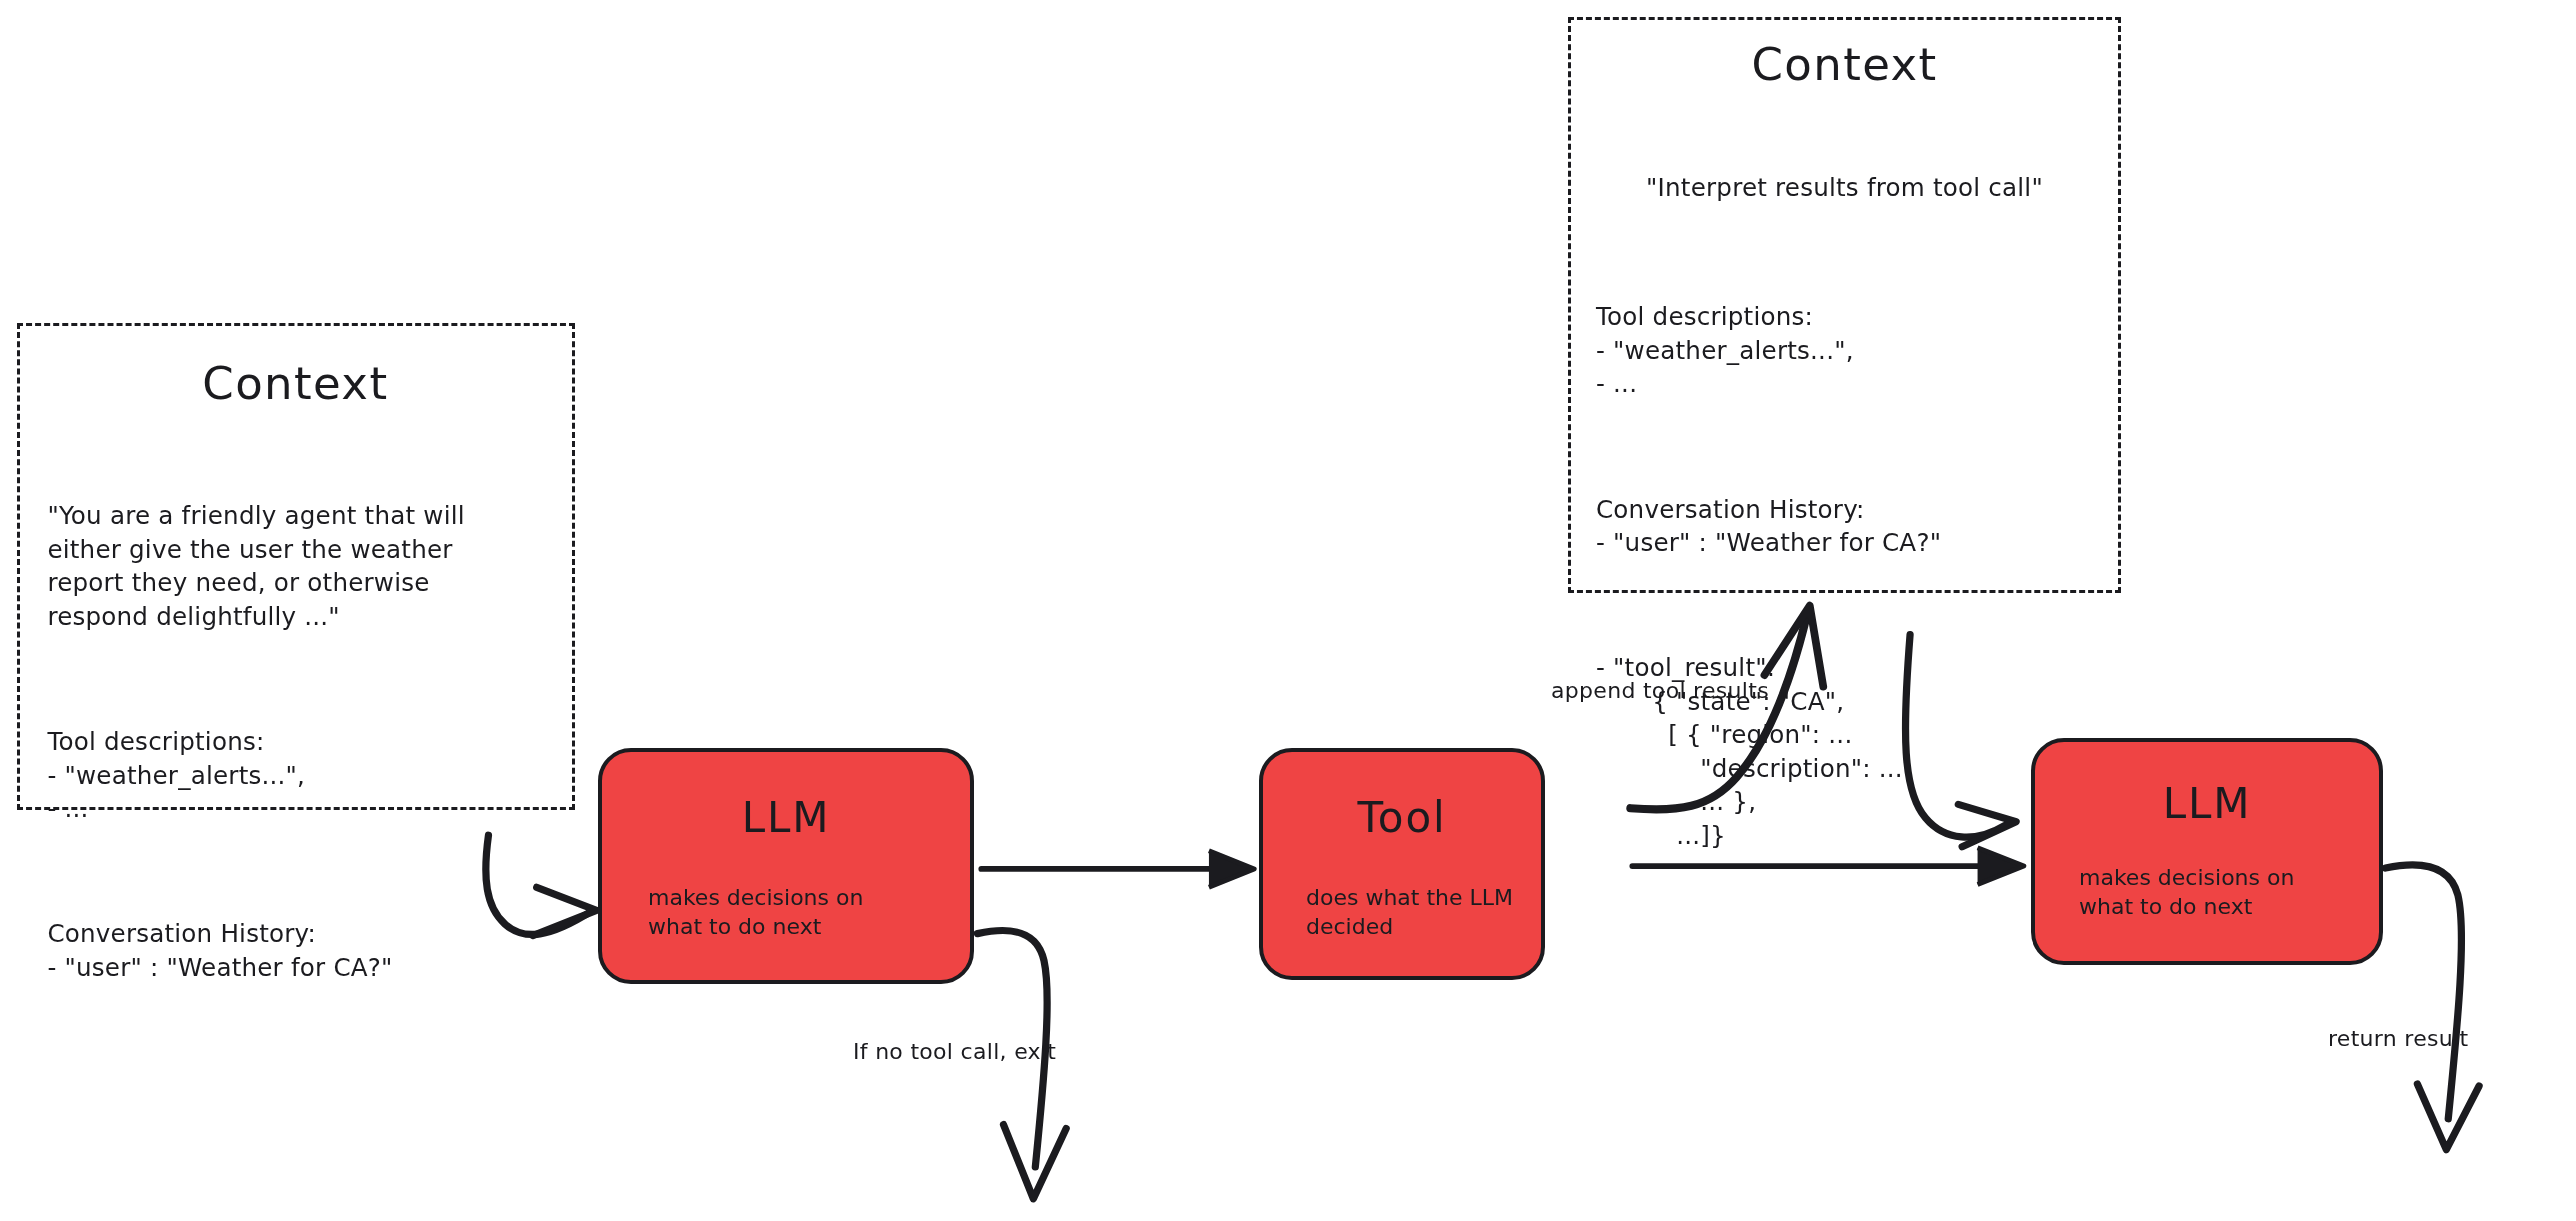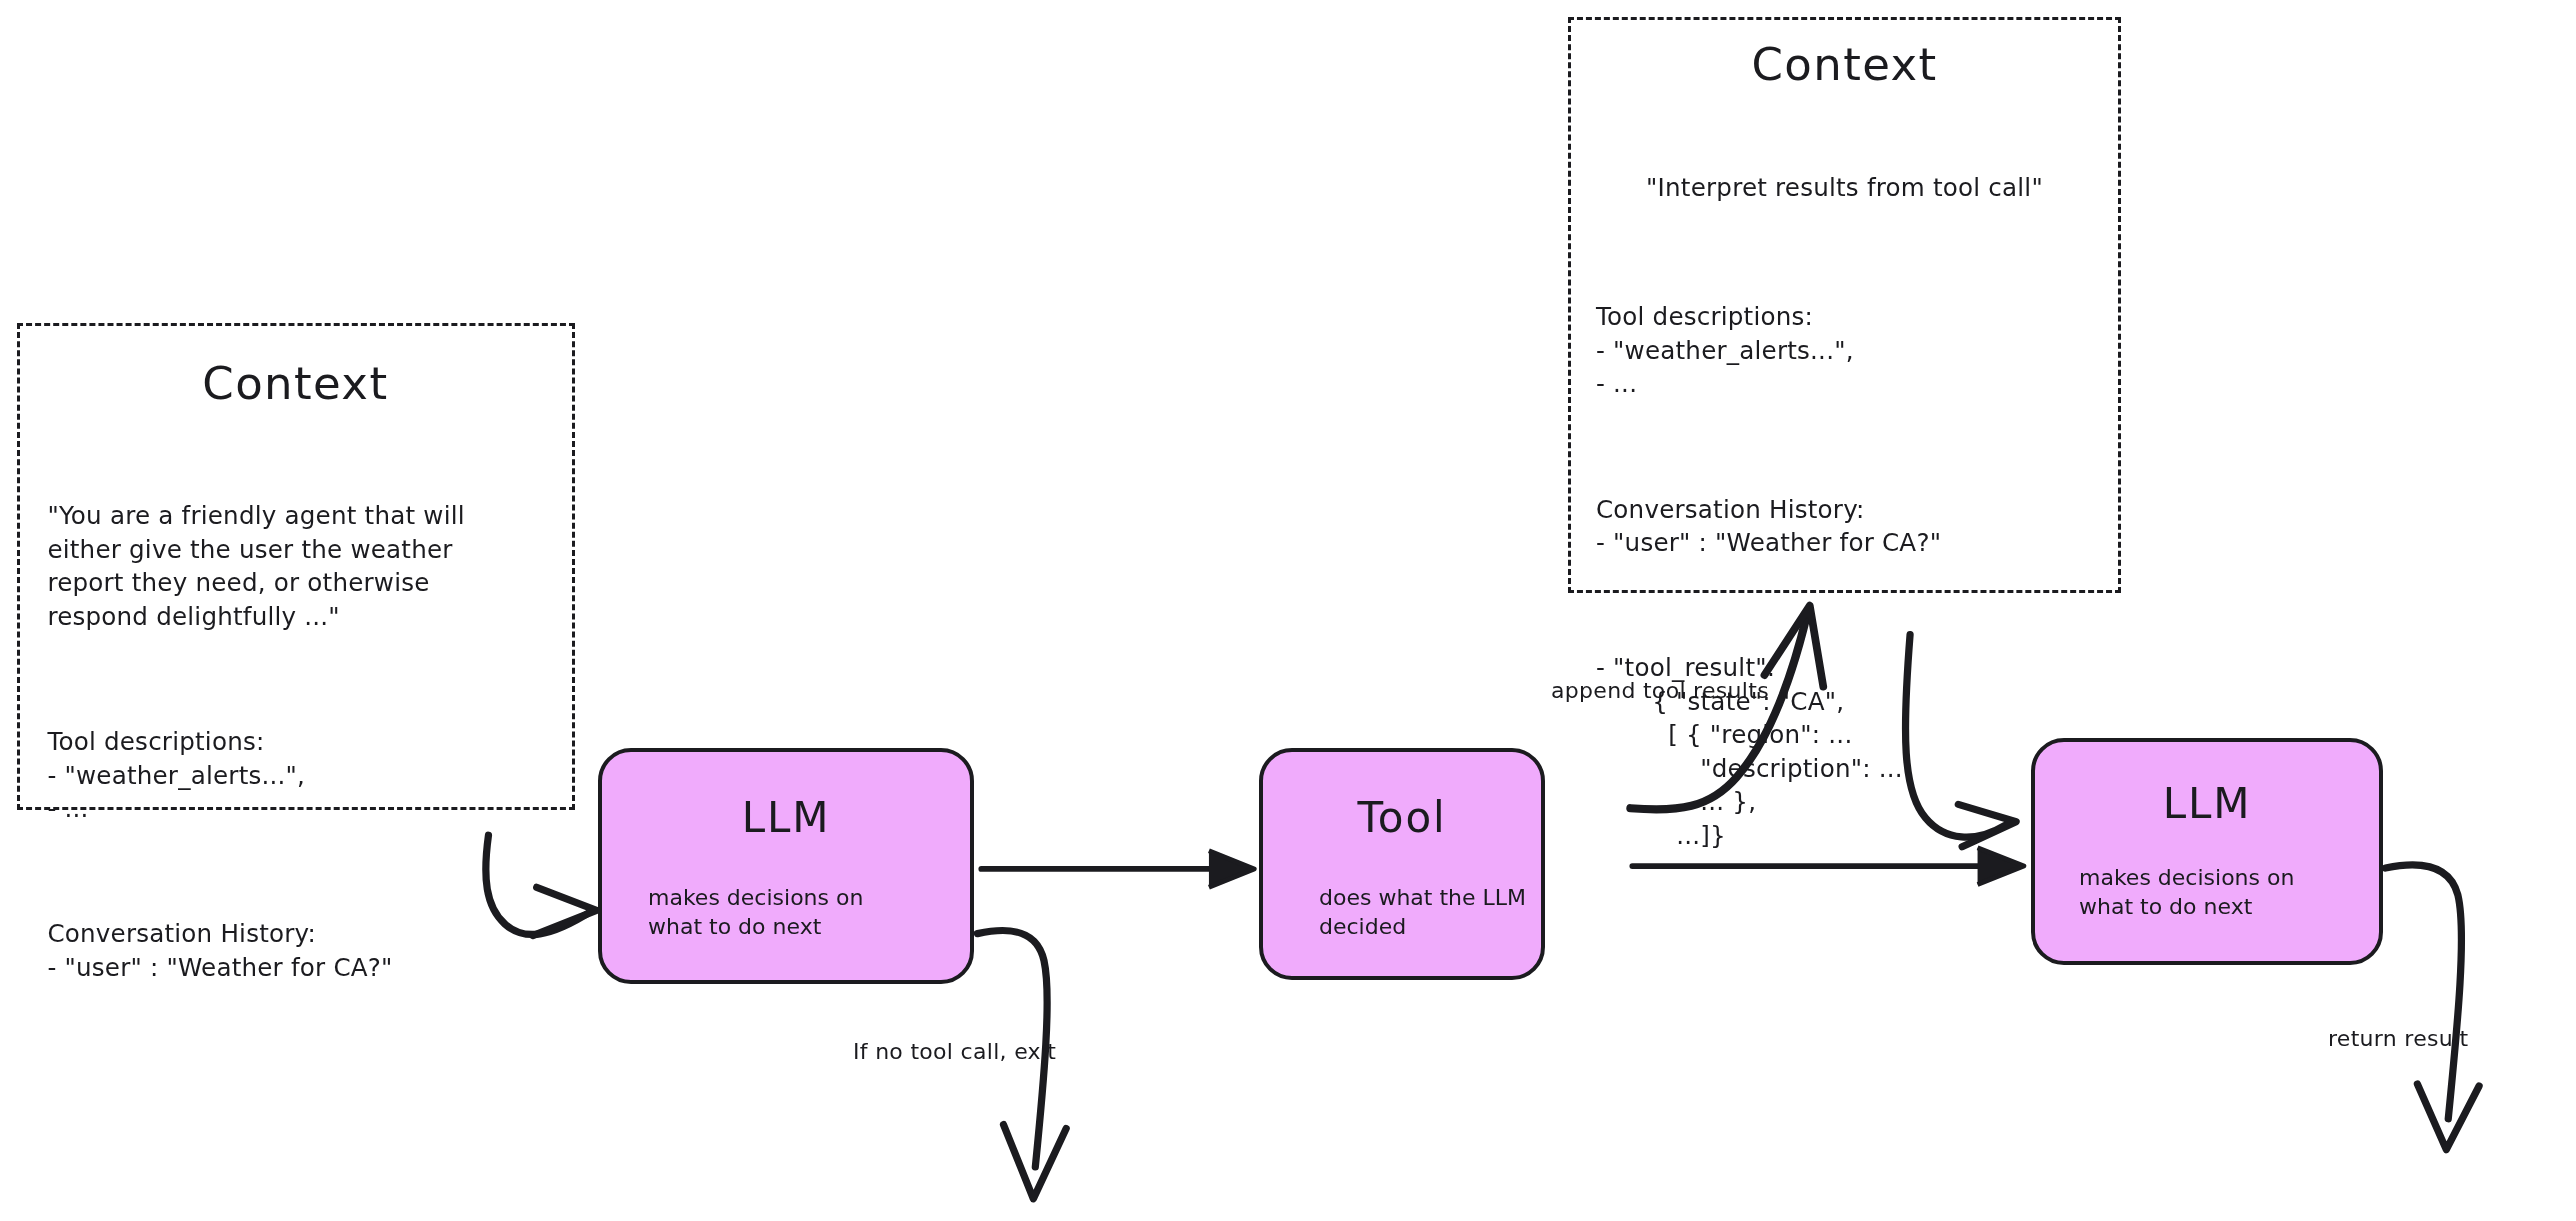"LLM" .node { background: #f0abfc -> #ef4444 }
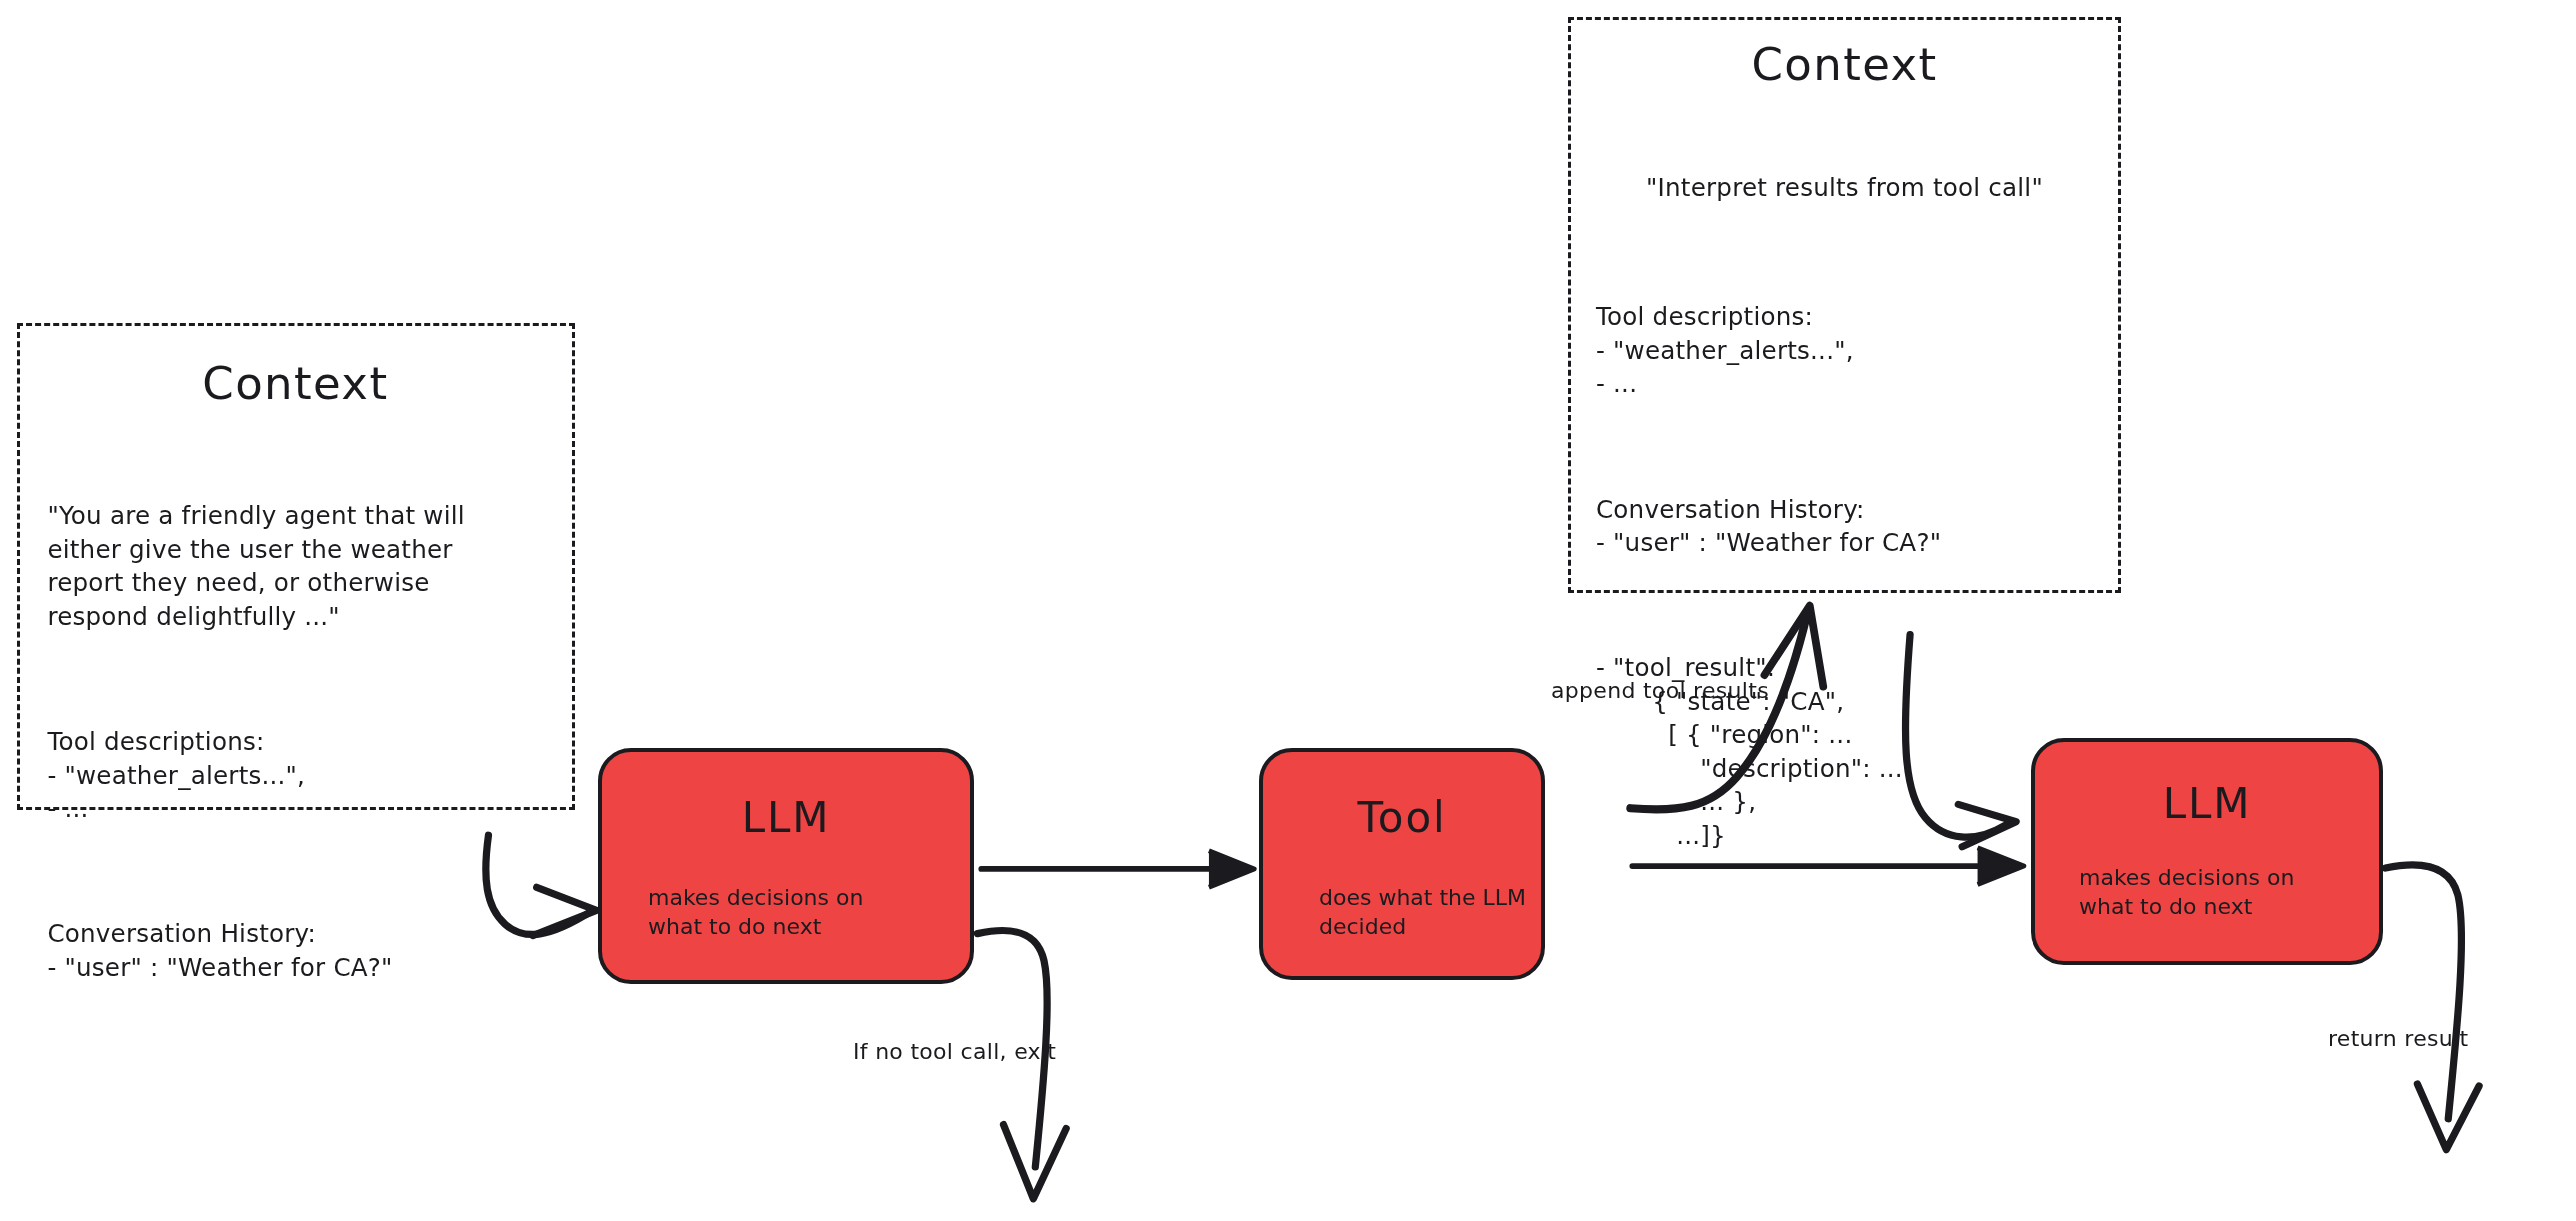"does what the LLM" #node-tool .node-sub { margin: 41px 0 0 56px -> 41px 0 0 43px }
